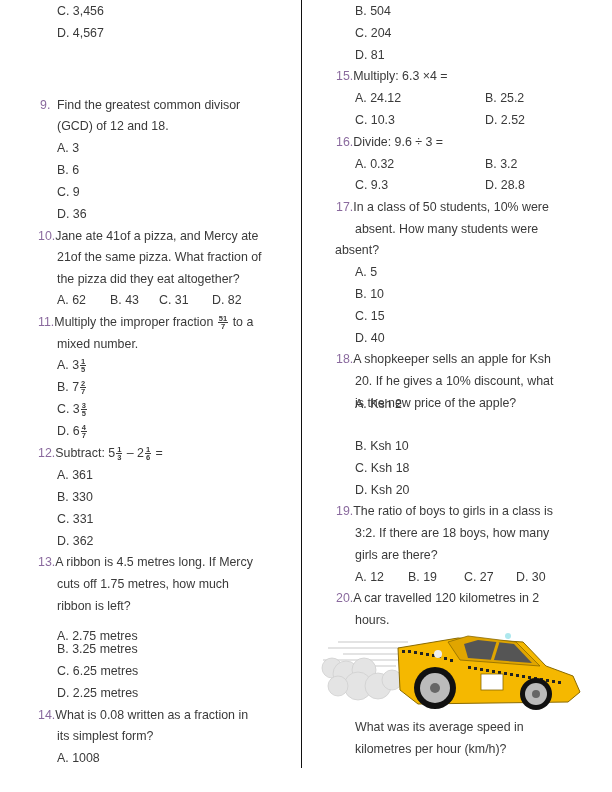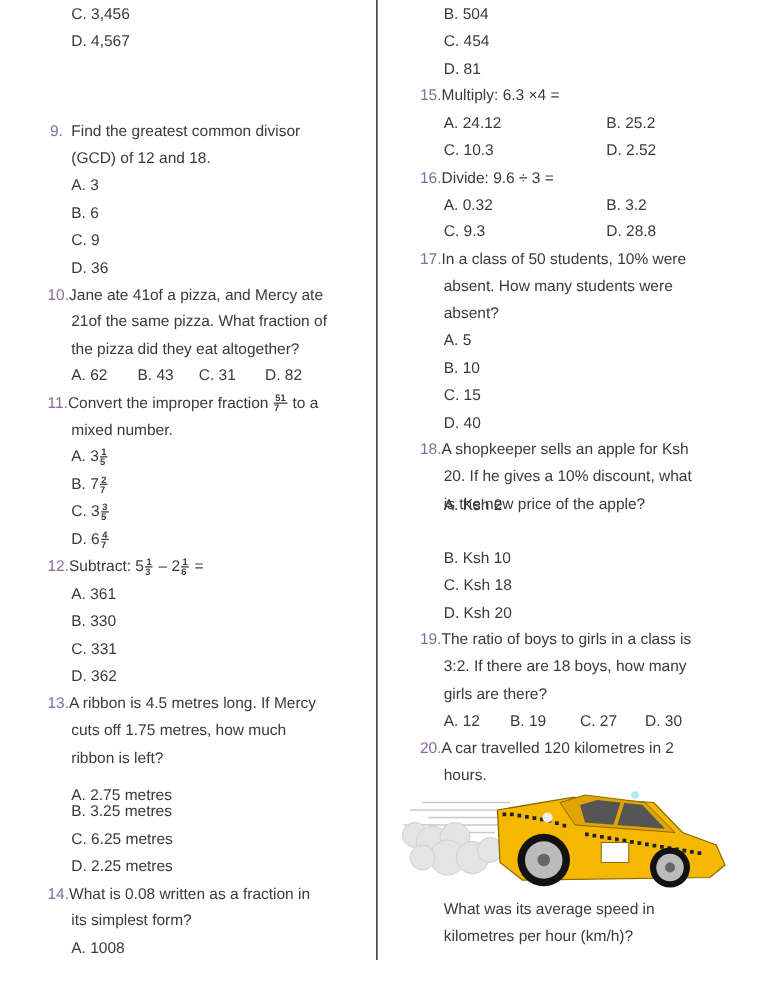"C. 454" div.line { text: 454 -> 204 }
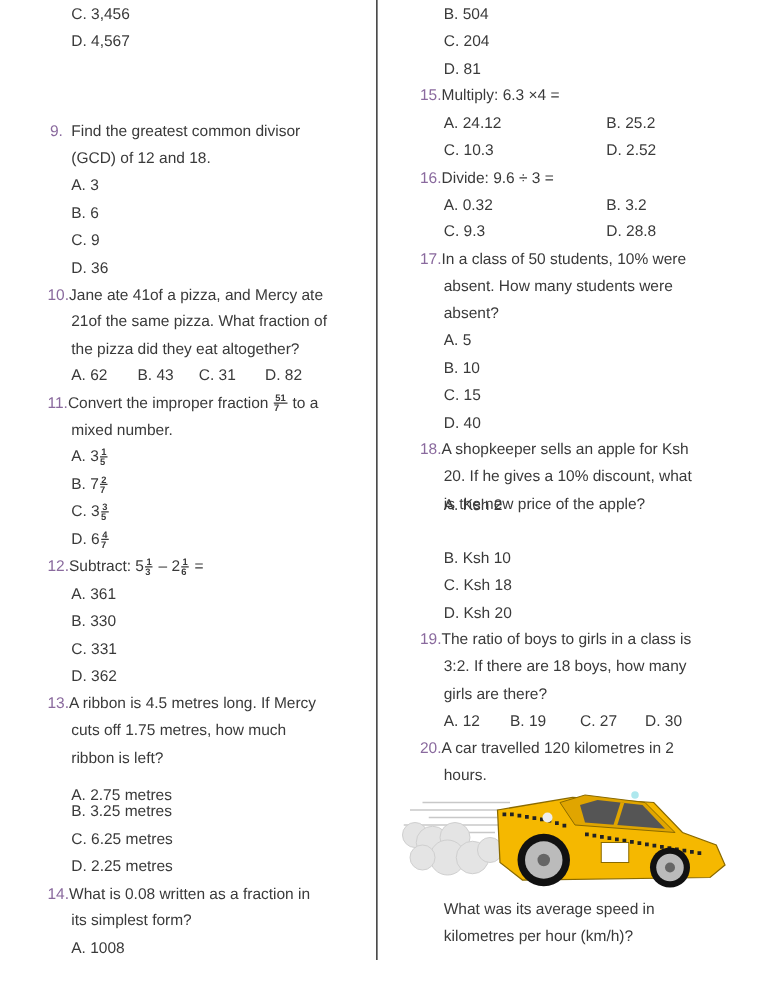"absent?" div.line { left: 355px -> 335px }
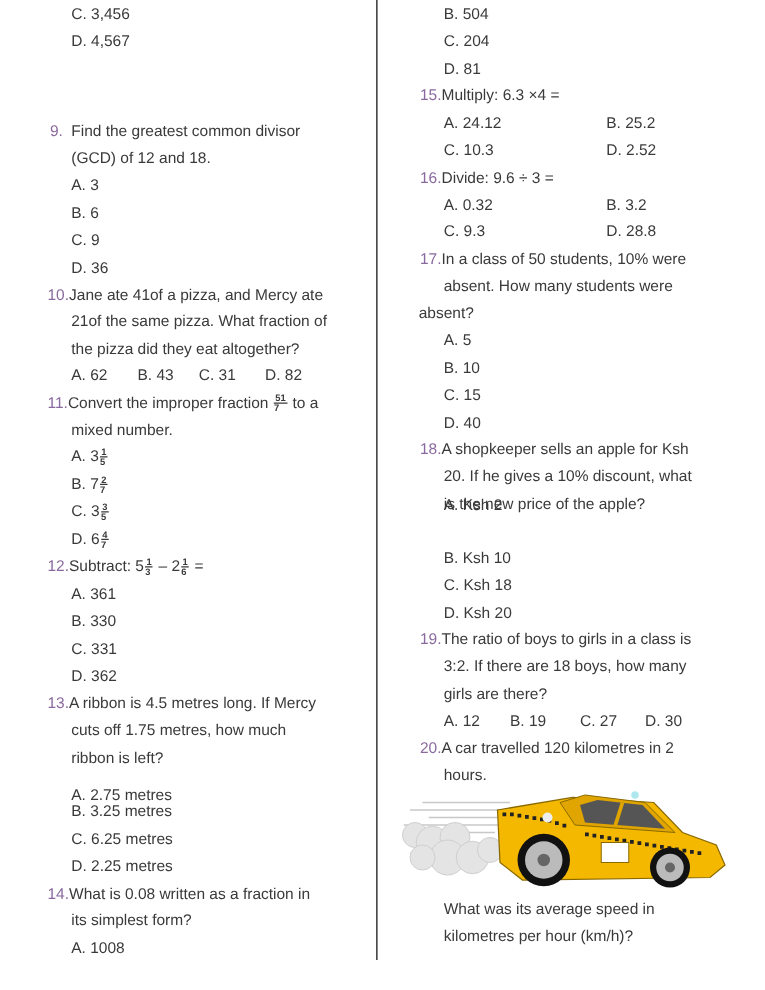"Convert the improper fraction" span { text: Convert -> Multiply }
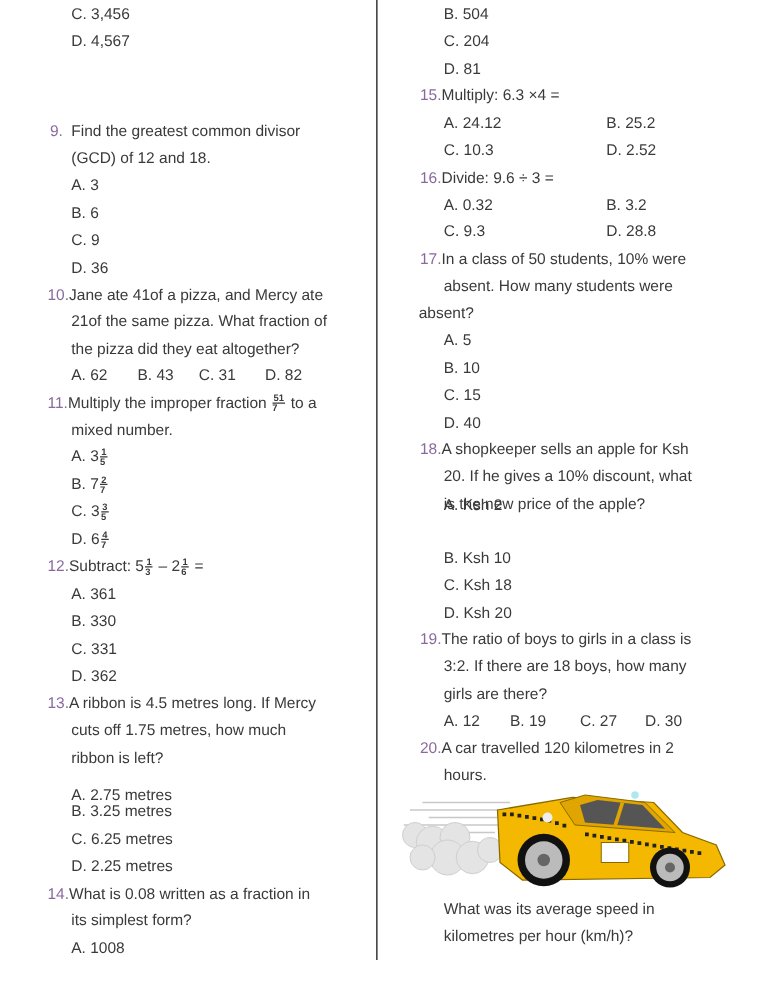"51" .frac { text-align: left -> center }
